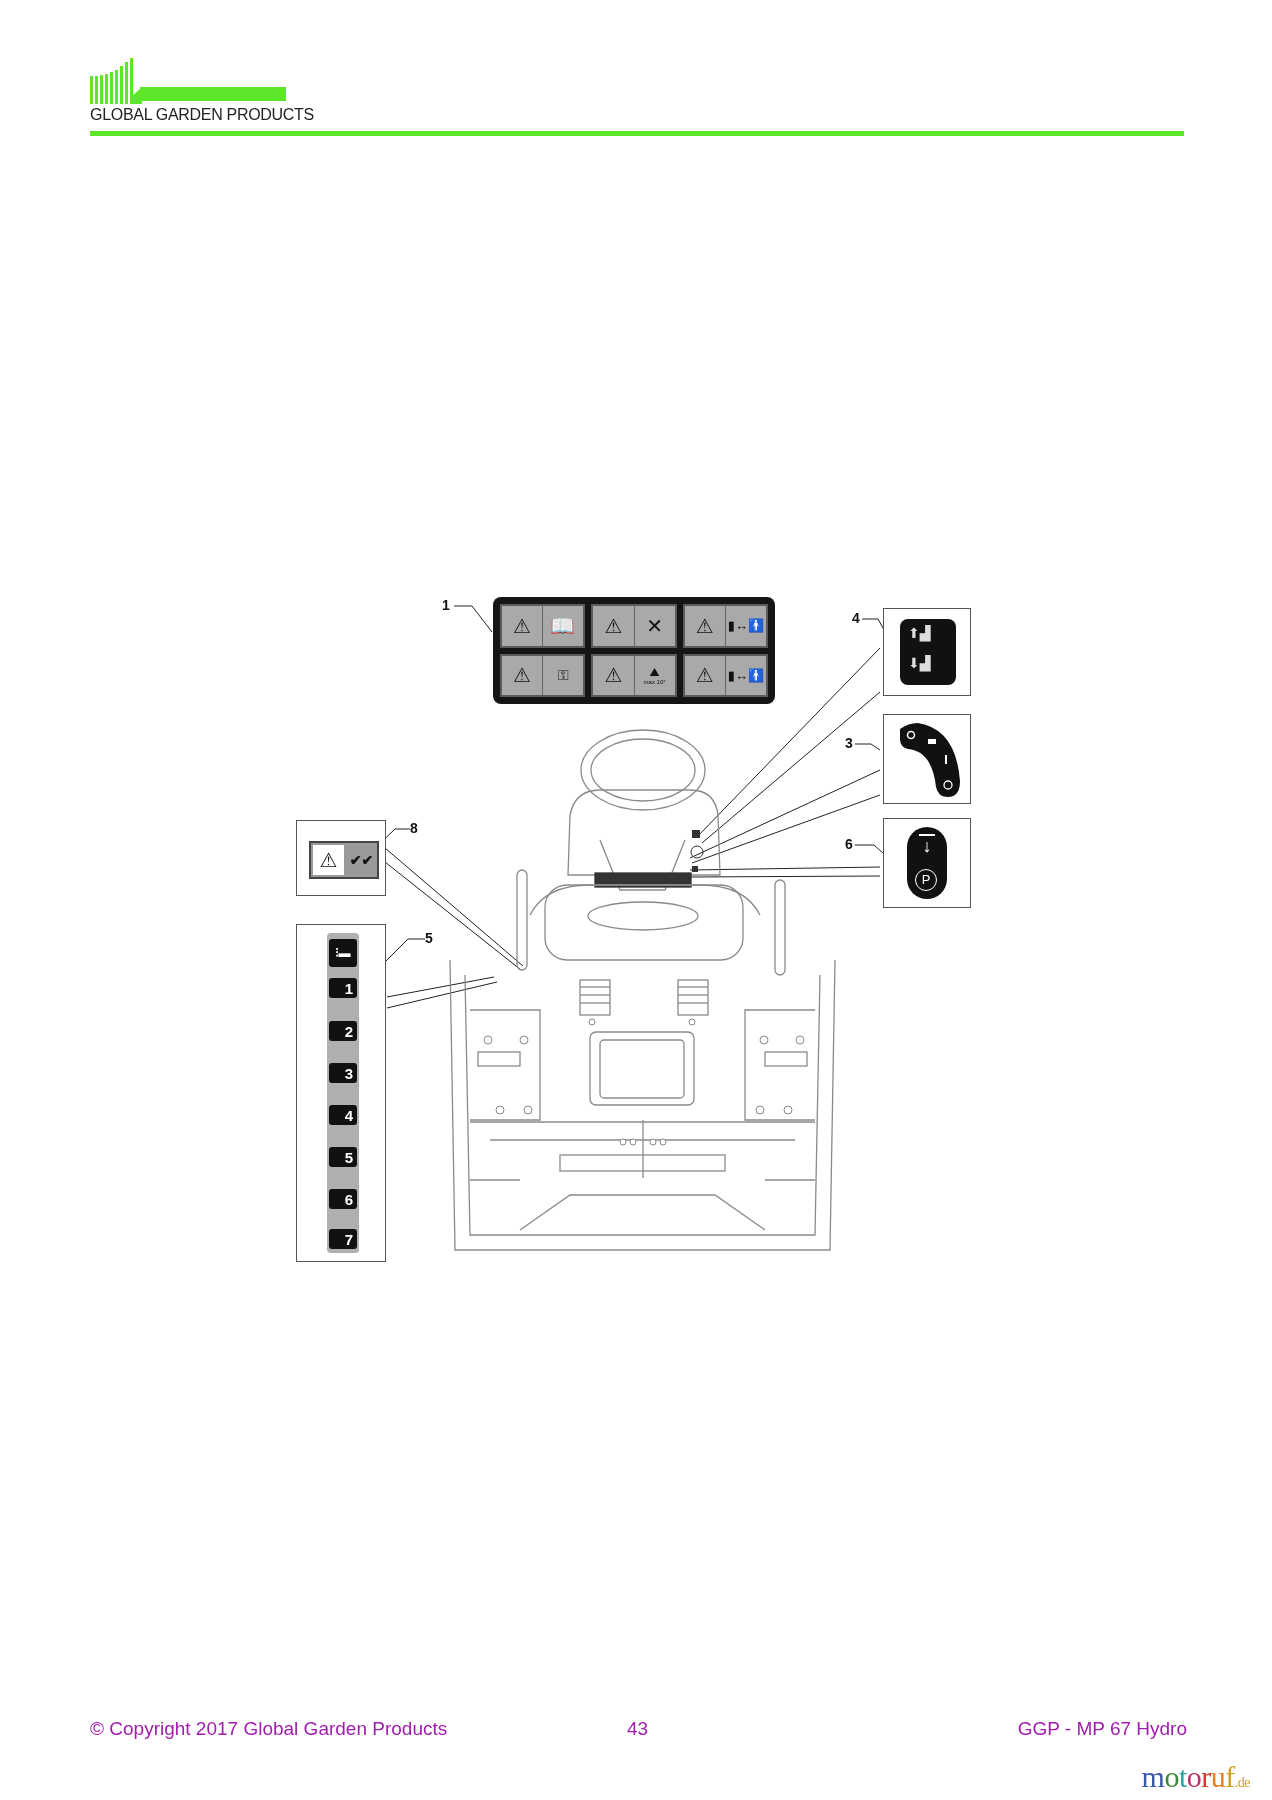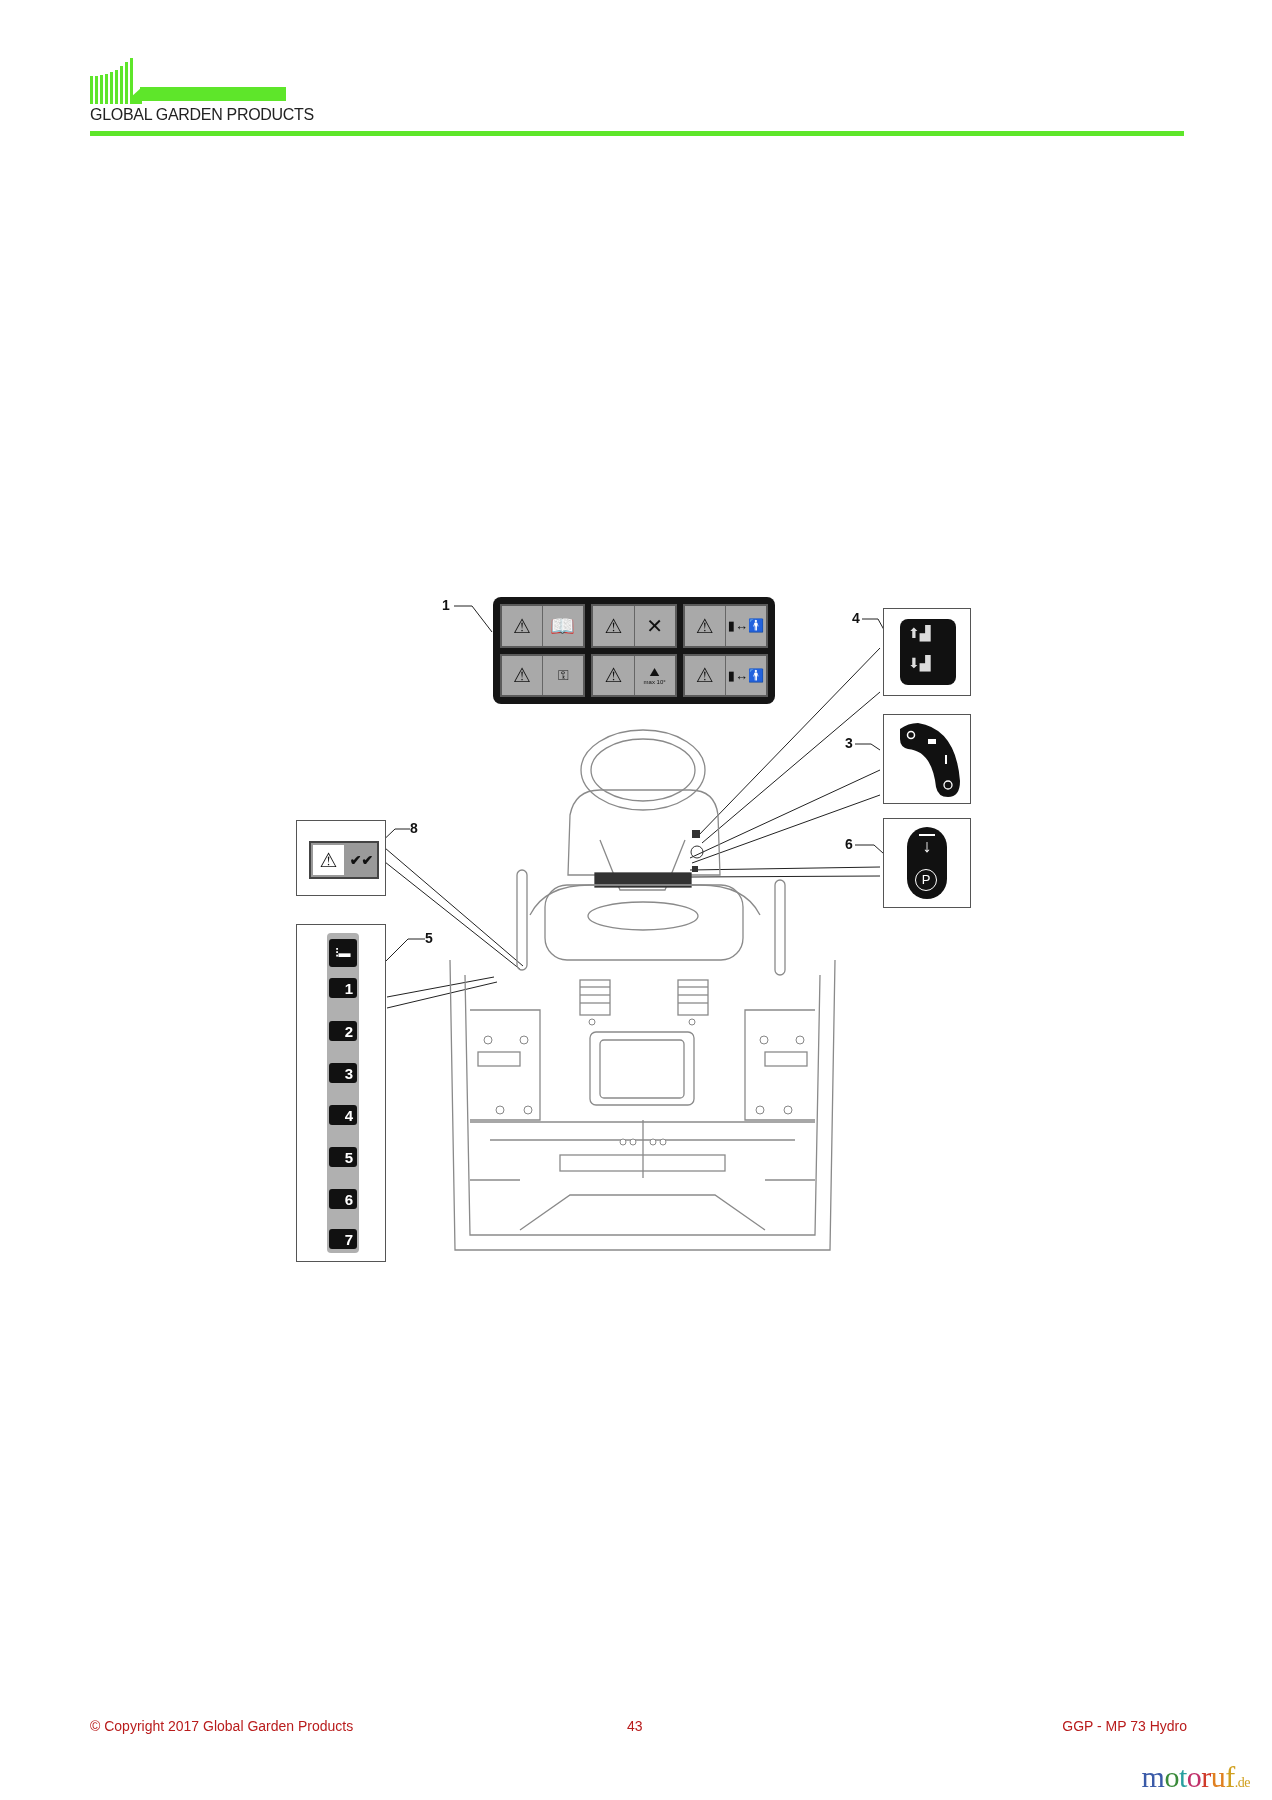"© Copyright 2017 Global Garden" .footer-text { color: #b91c1c -> #a21caf; font-size: 14px -> 19px }
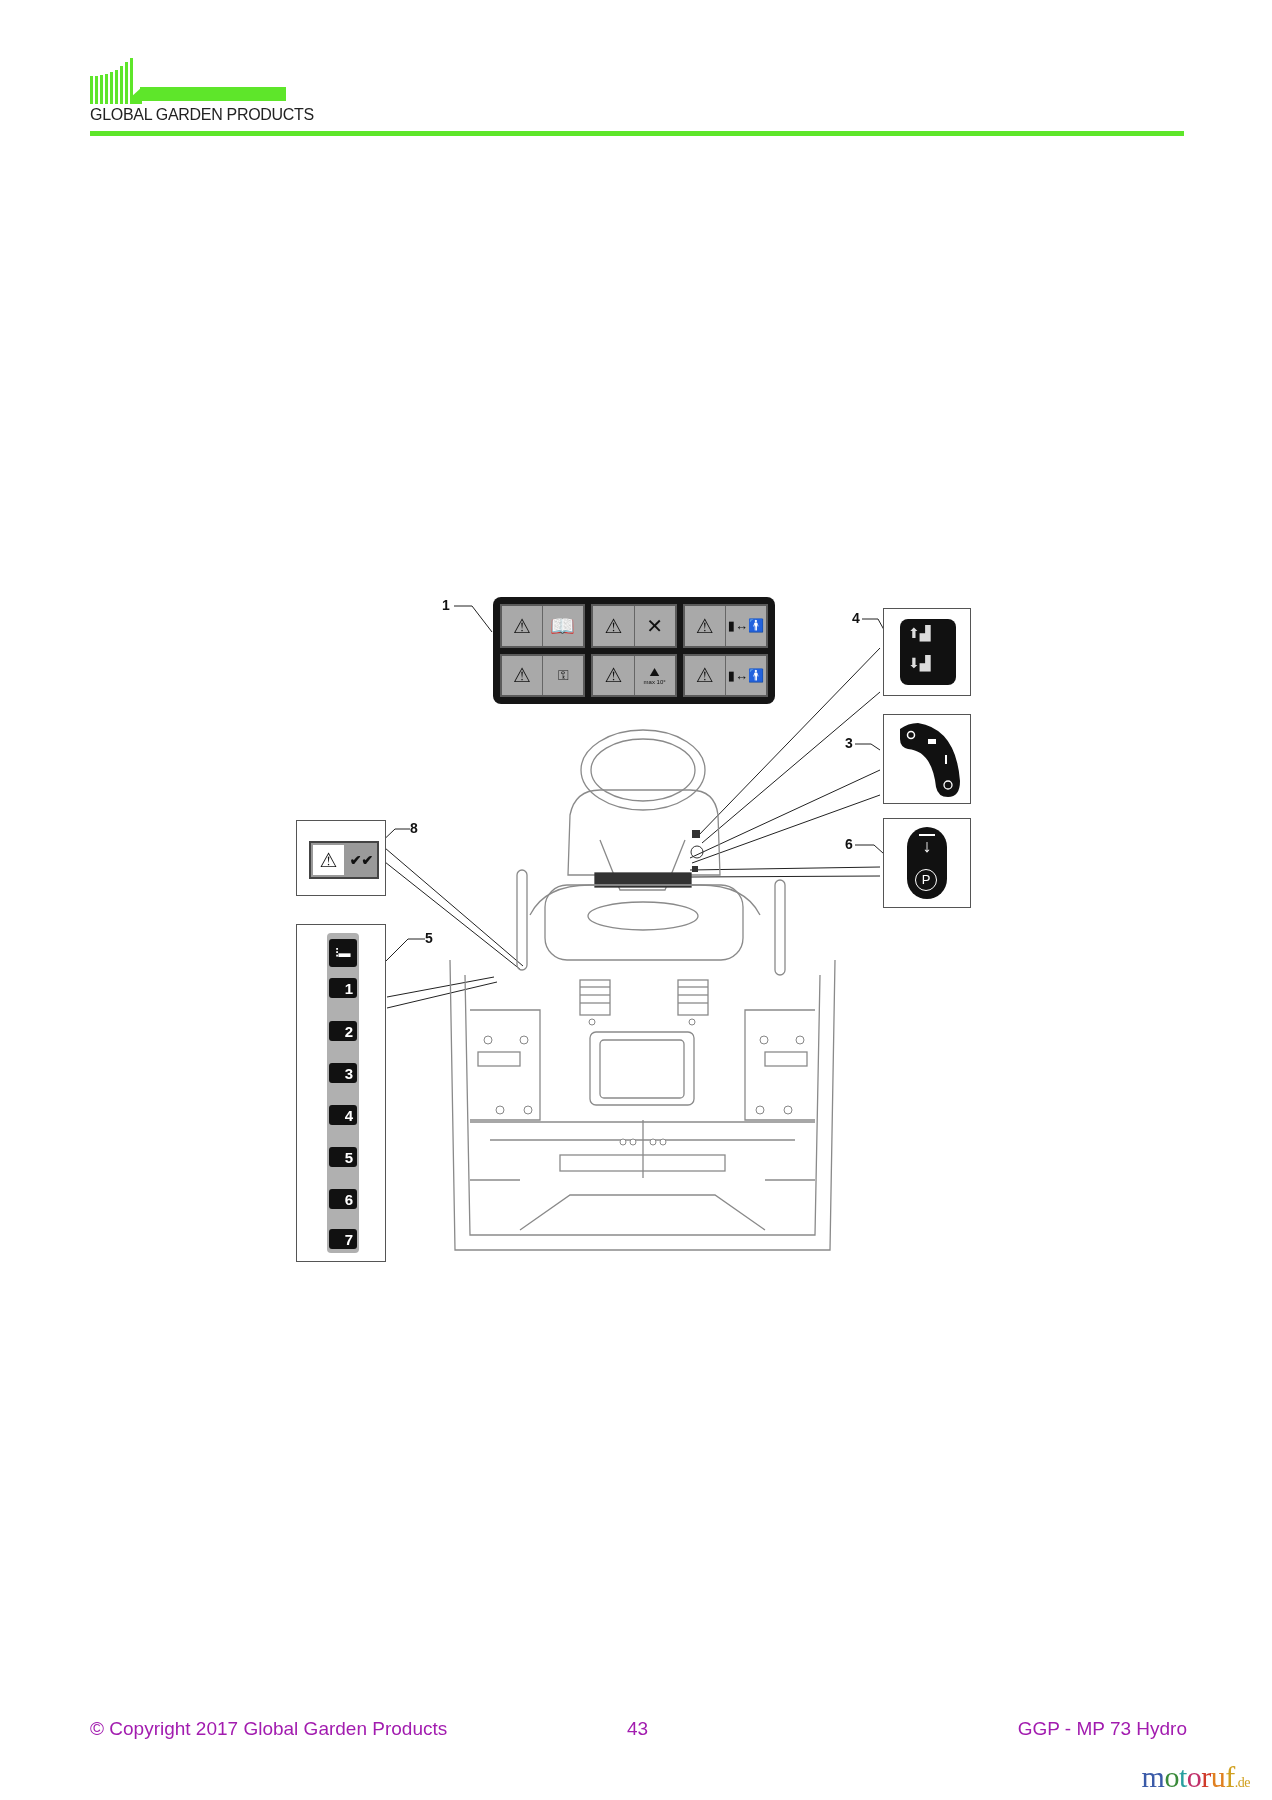"GGP - MP 73 Hydro" div.abs { text: 73 -> 67 }
